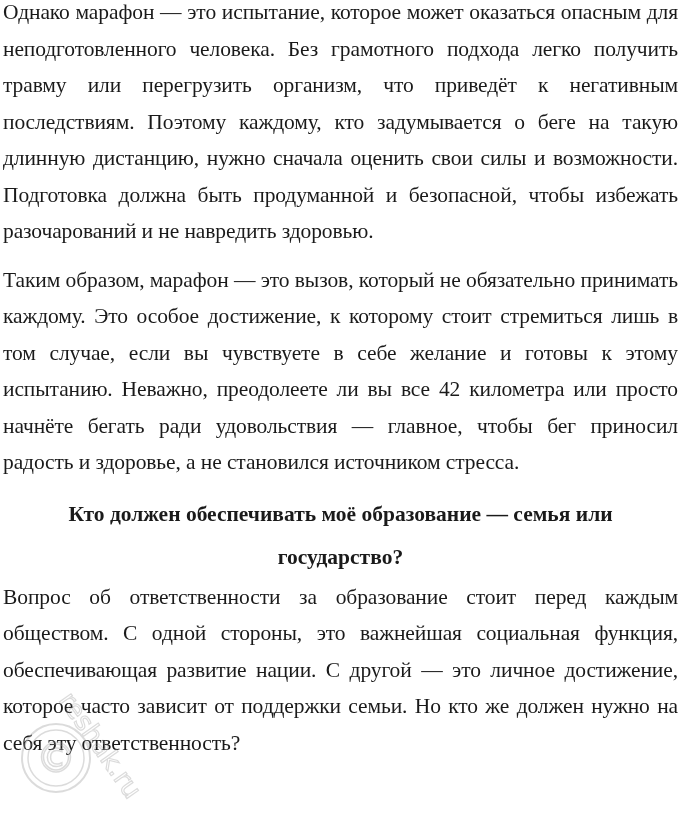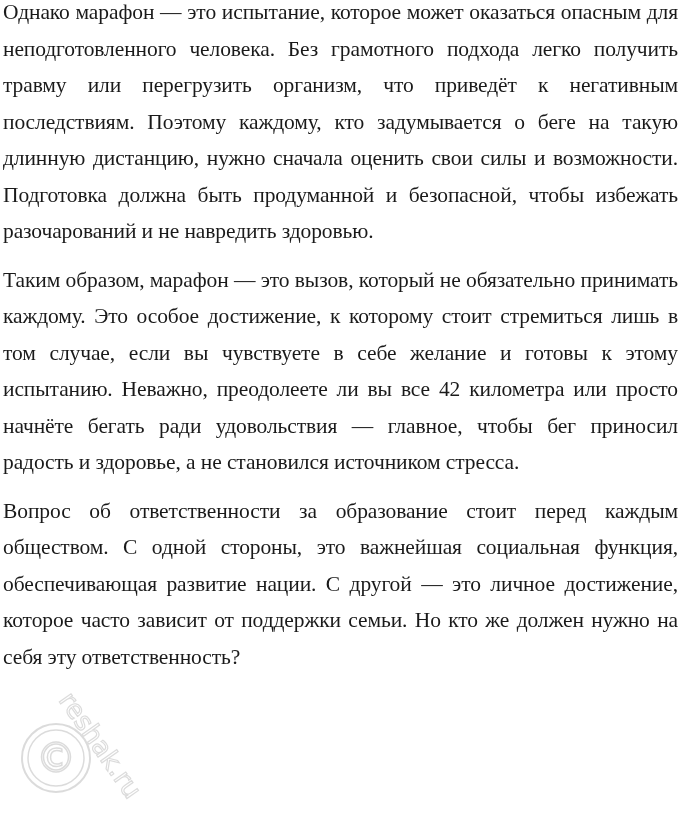"Кто должен обеспечивать моё образование" h2.heading { html: none -> <h2>Кто должен обеспечивать моё образование — семья или государство?</h2> }
